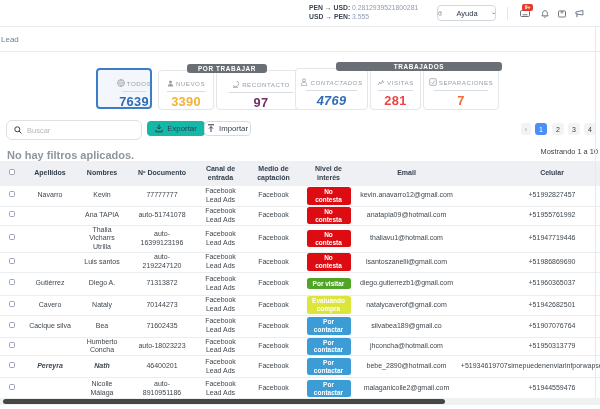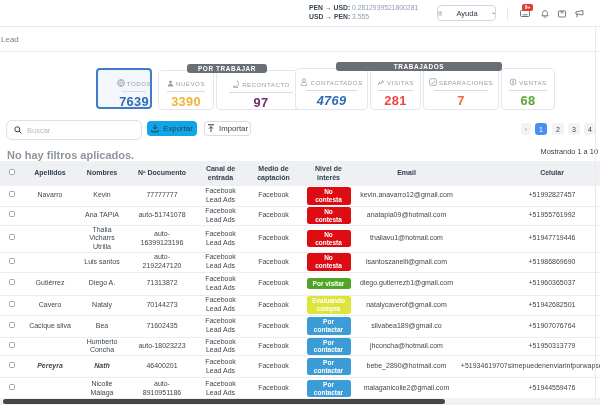"68" div.card { html: <div> <div> <div><svg> <circle></circle> <path></path> </svg>VENTAS</div> <div></div> <div>68</div> </div> </div> -> none }
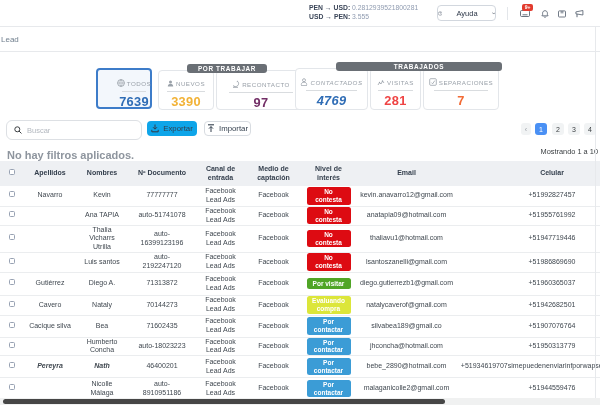"Exportar" #exportar { background: #0ea5e9 -> #14b8a6; width: 50px -> 58px }
